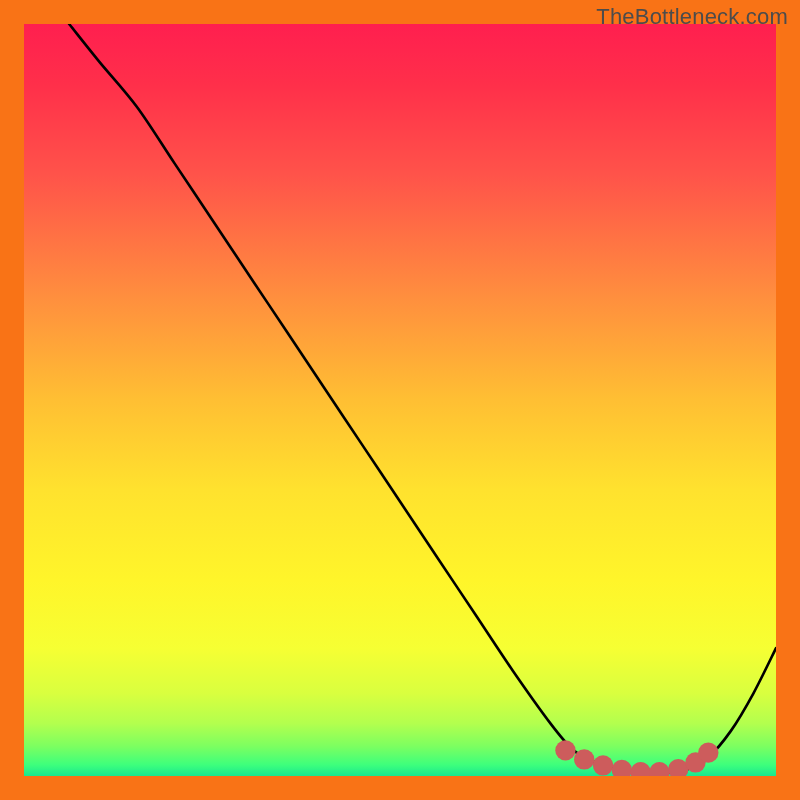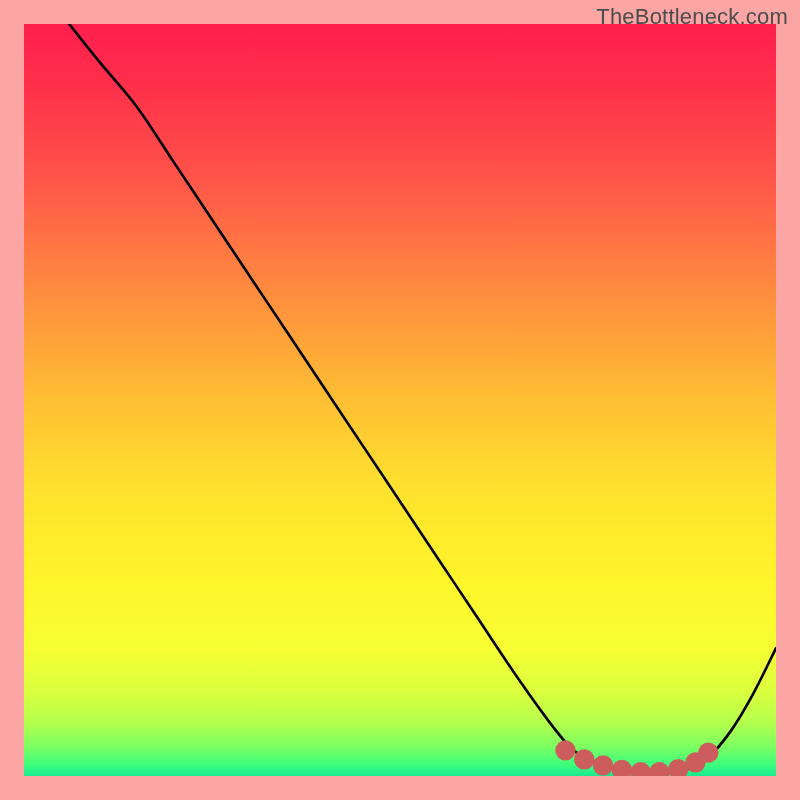"TheBottleneck.com" .stage { background: #fca5a5 -> #f97316 }
